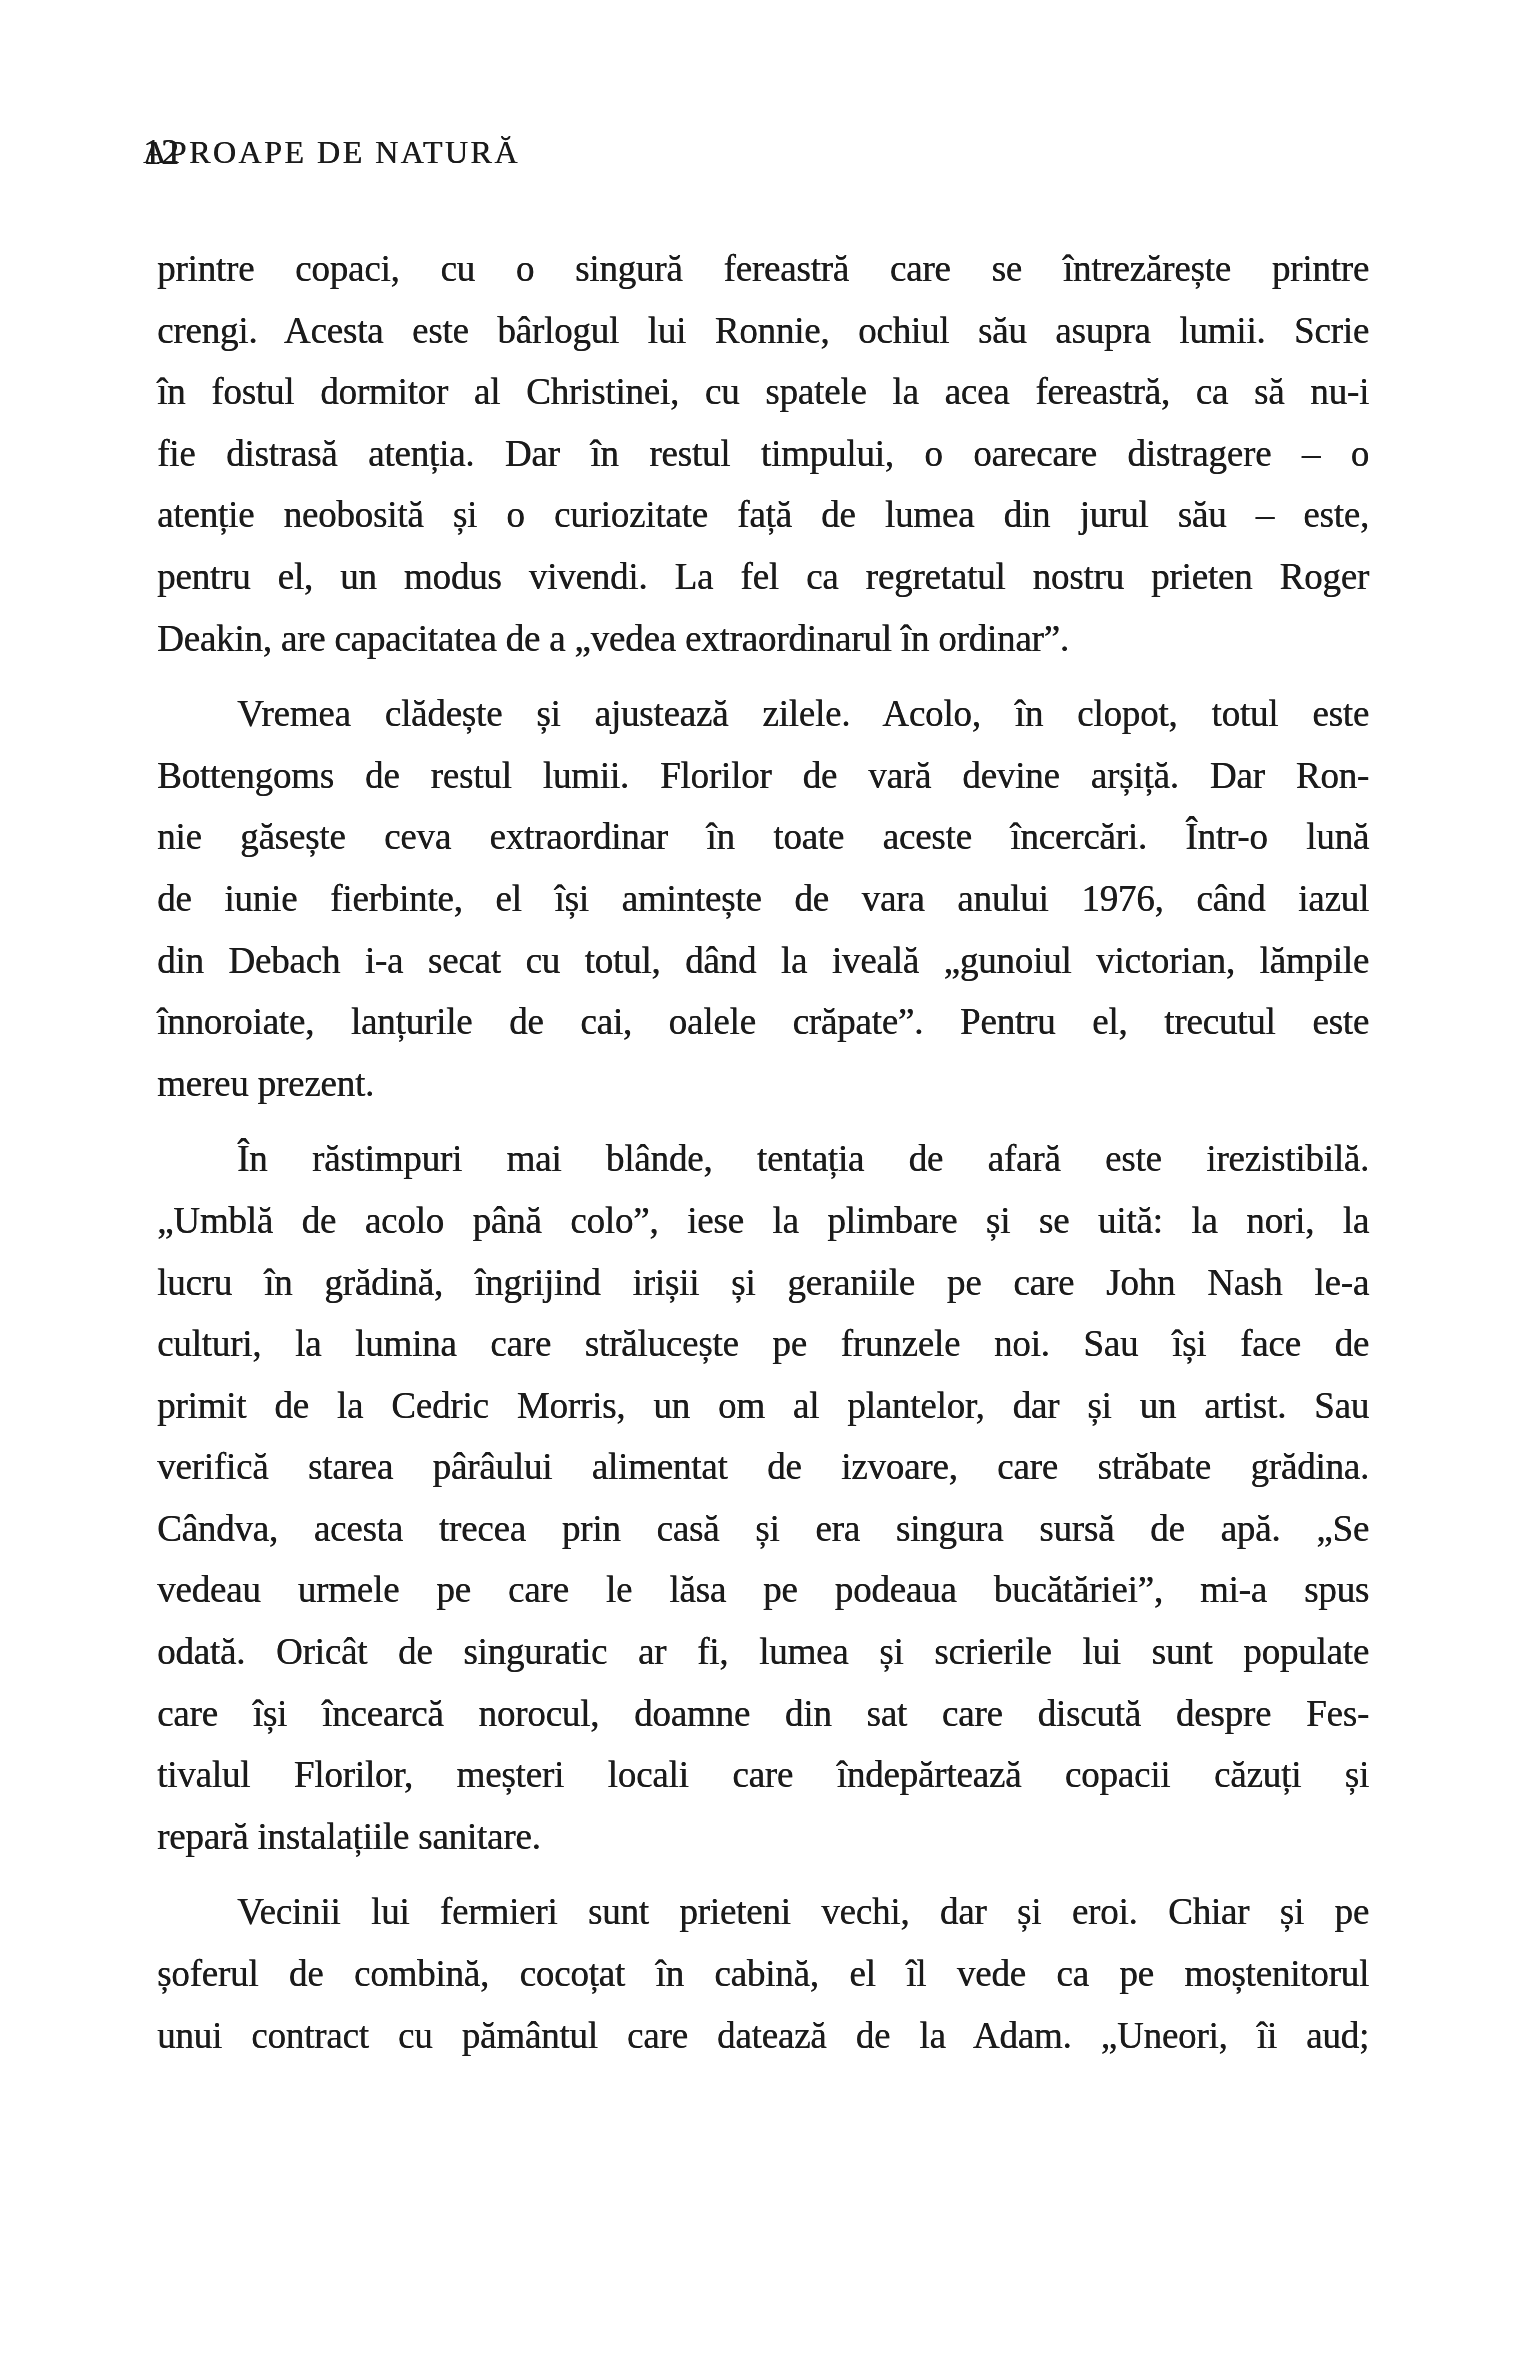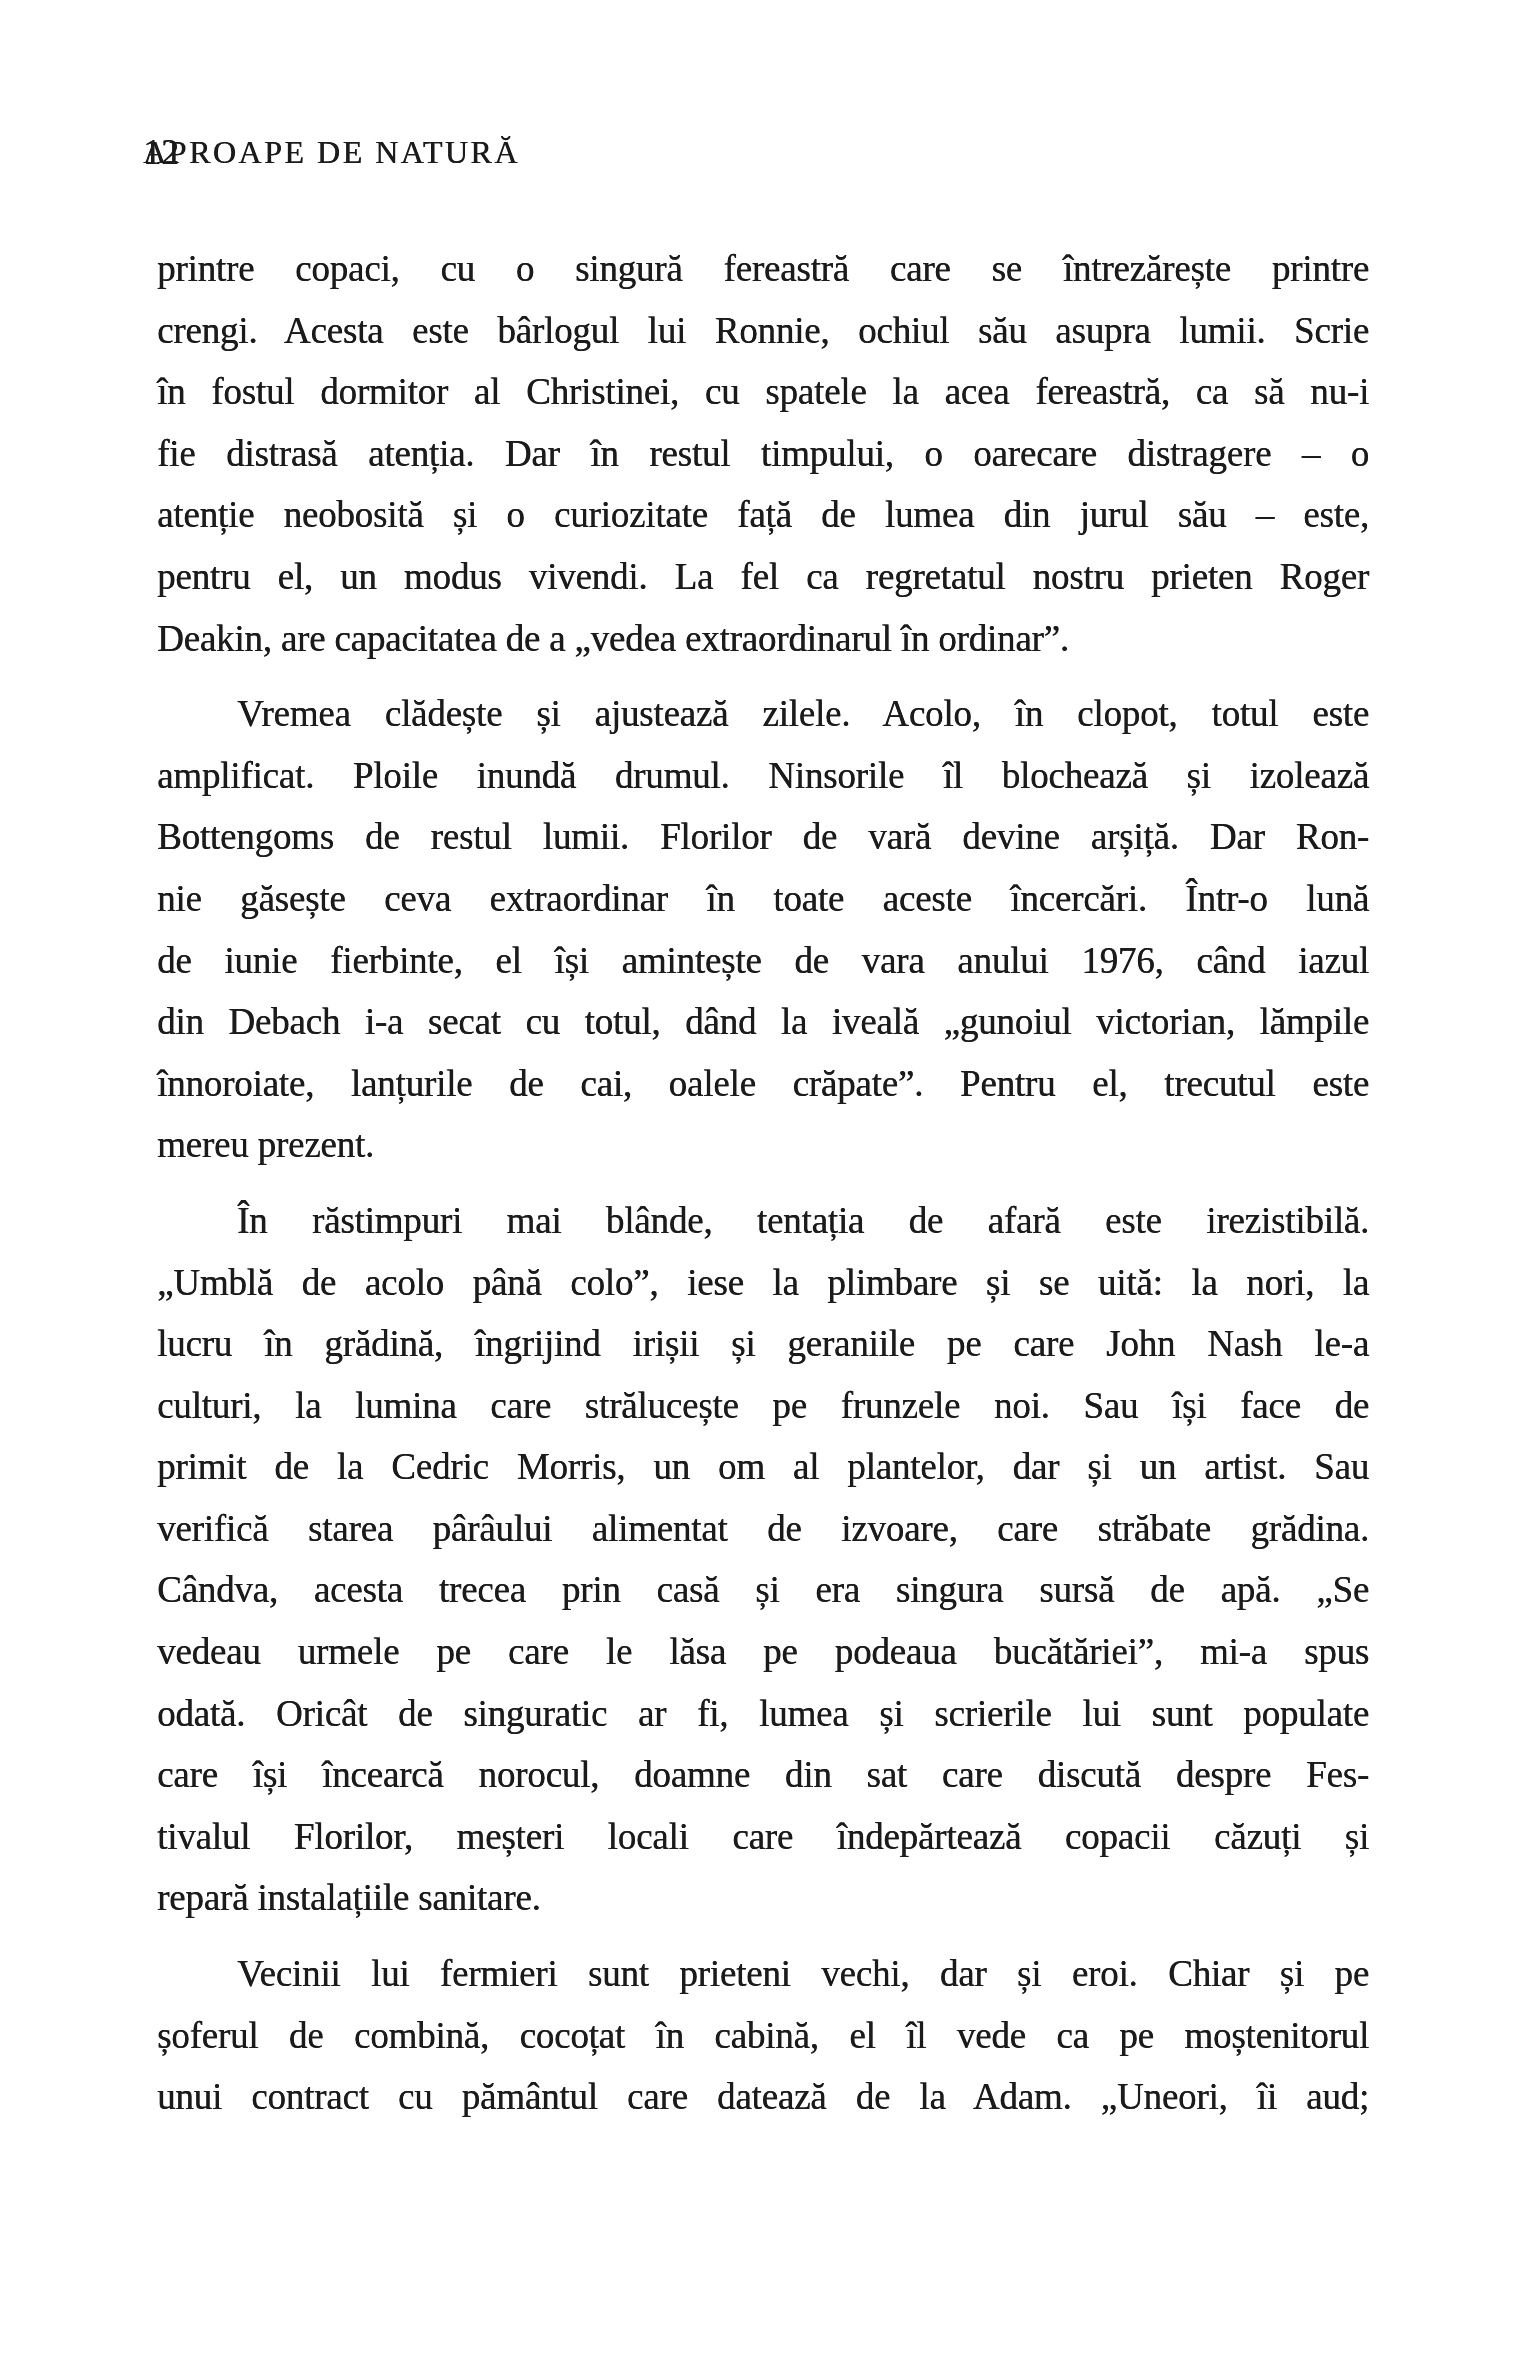"amplificat. Ploile inundă drumul." div.text-line { html: <div>amplificat. Ploile inundă drumul. Ninsorile îl blochează și izolează</div> -> none }
